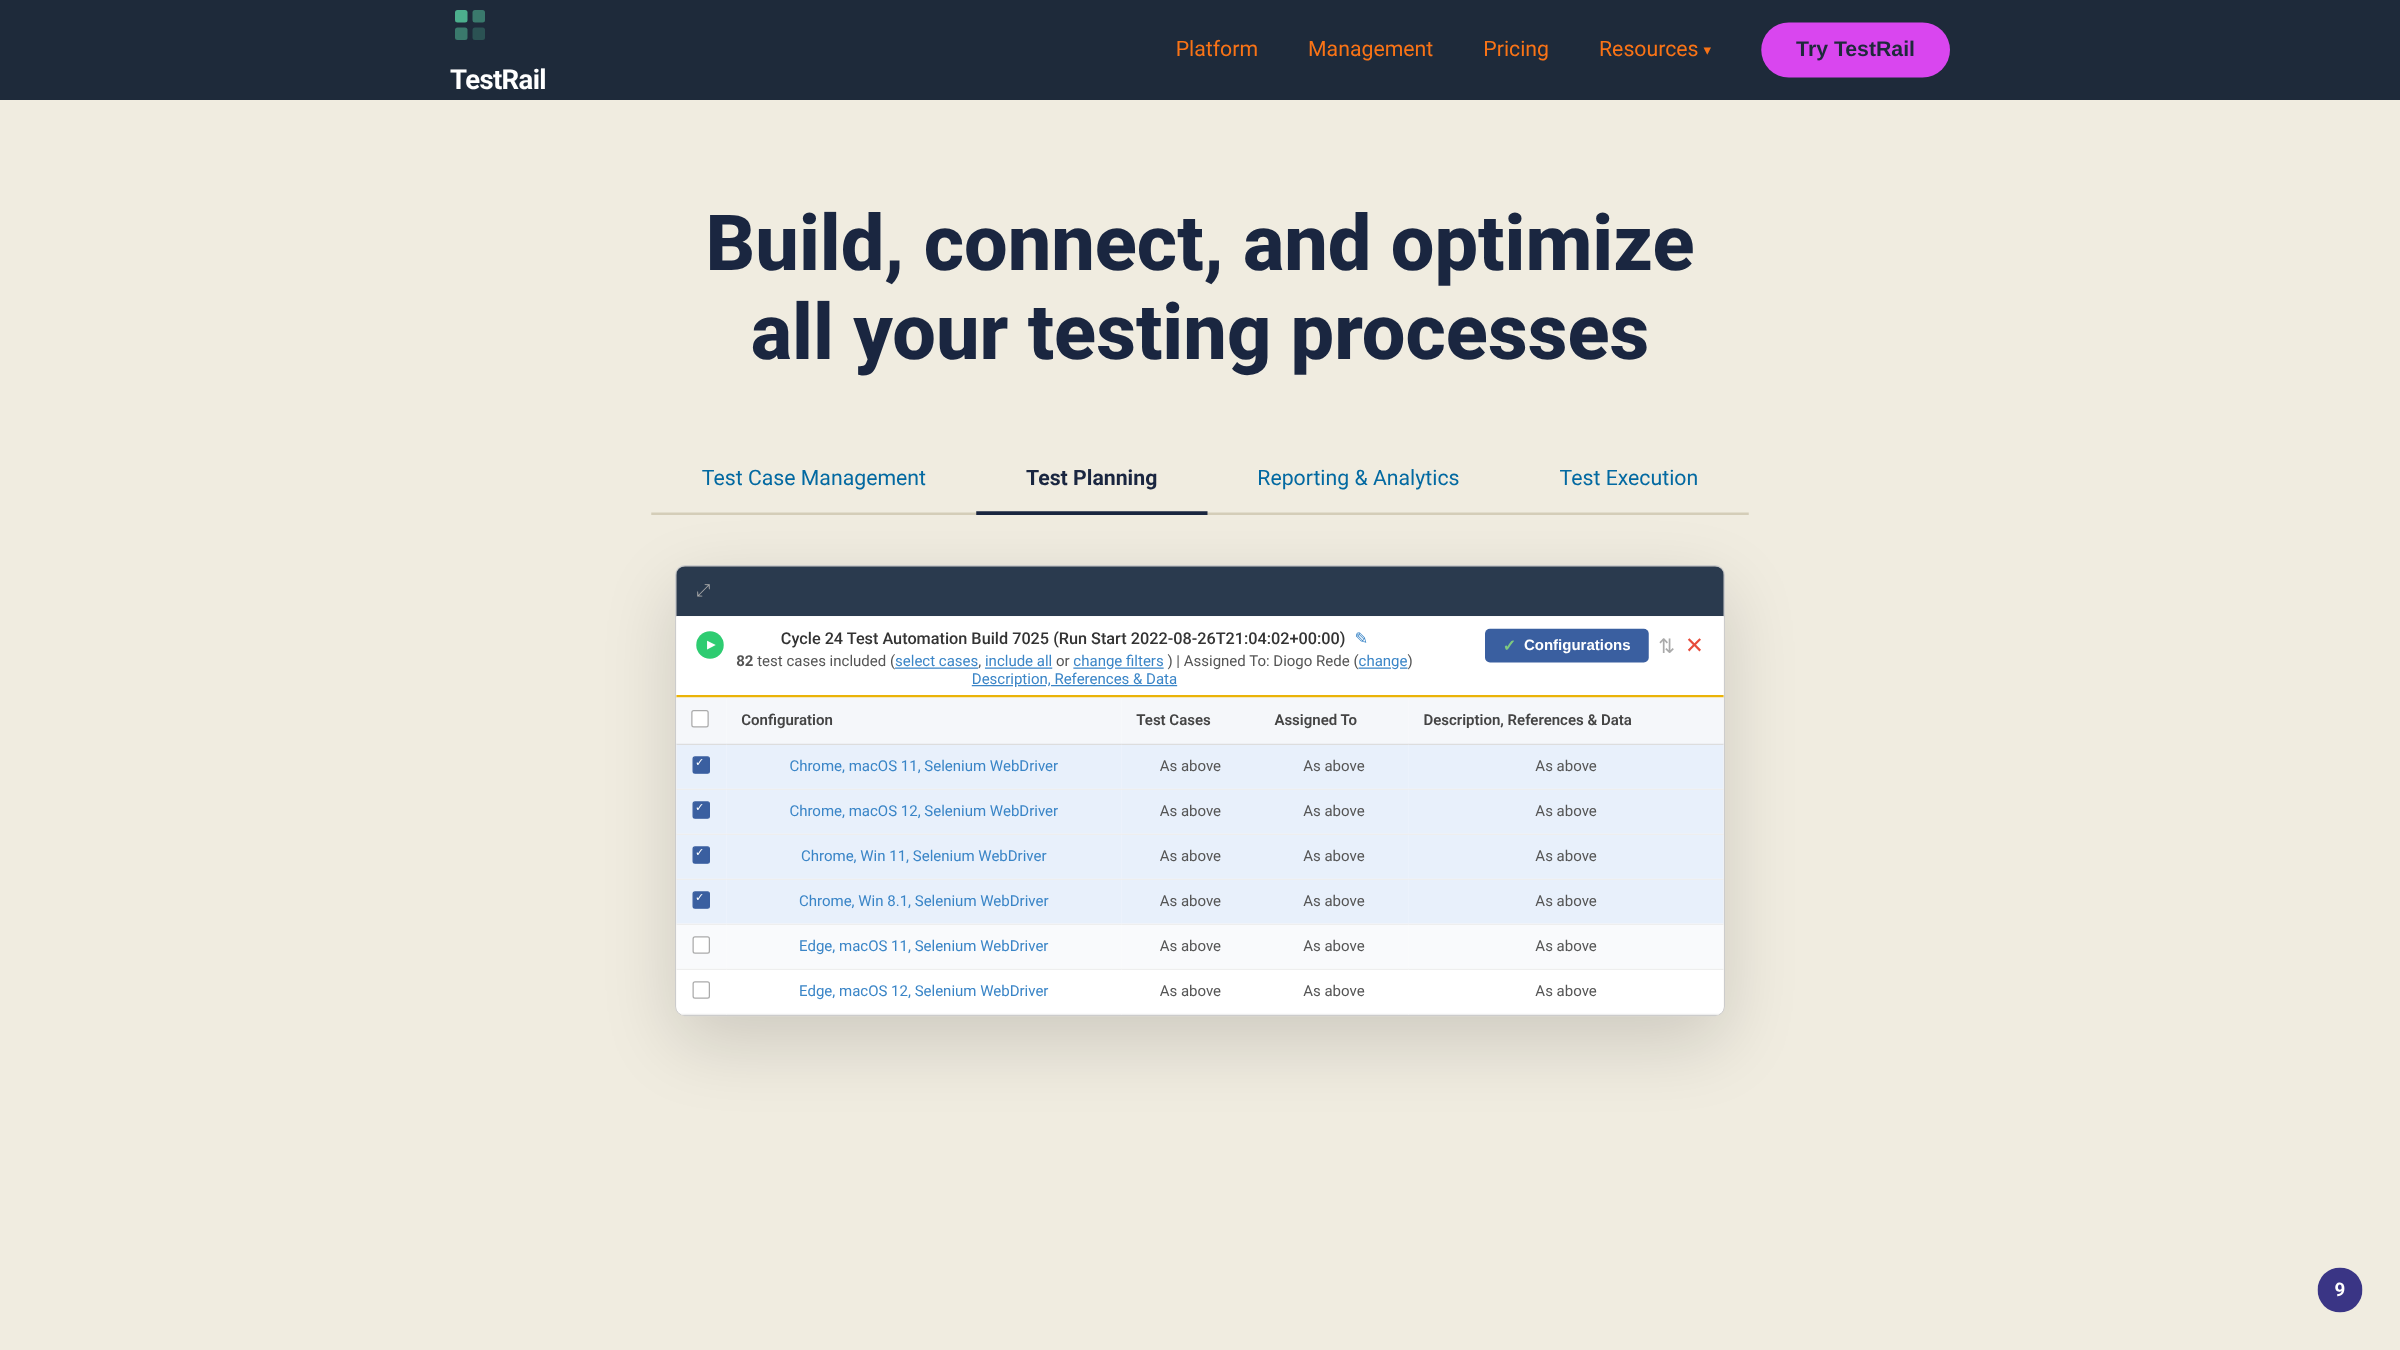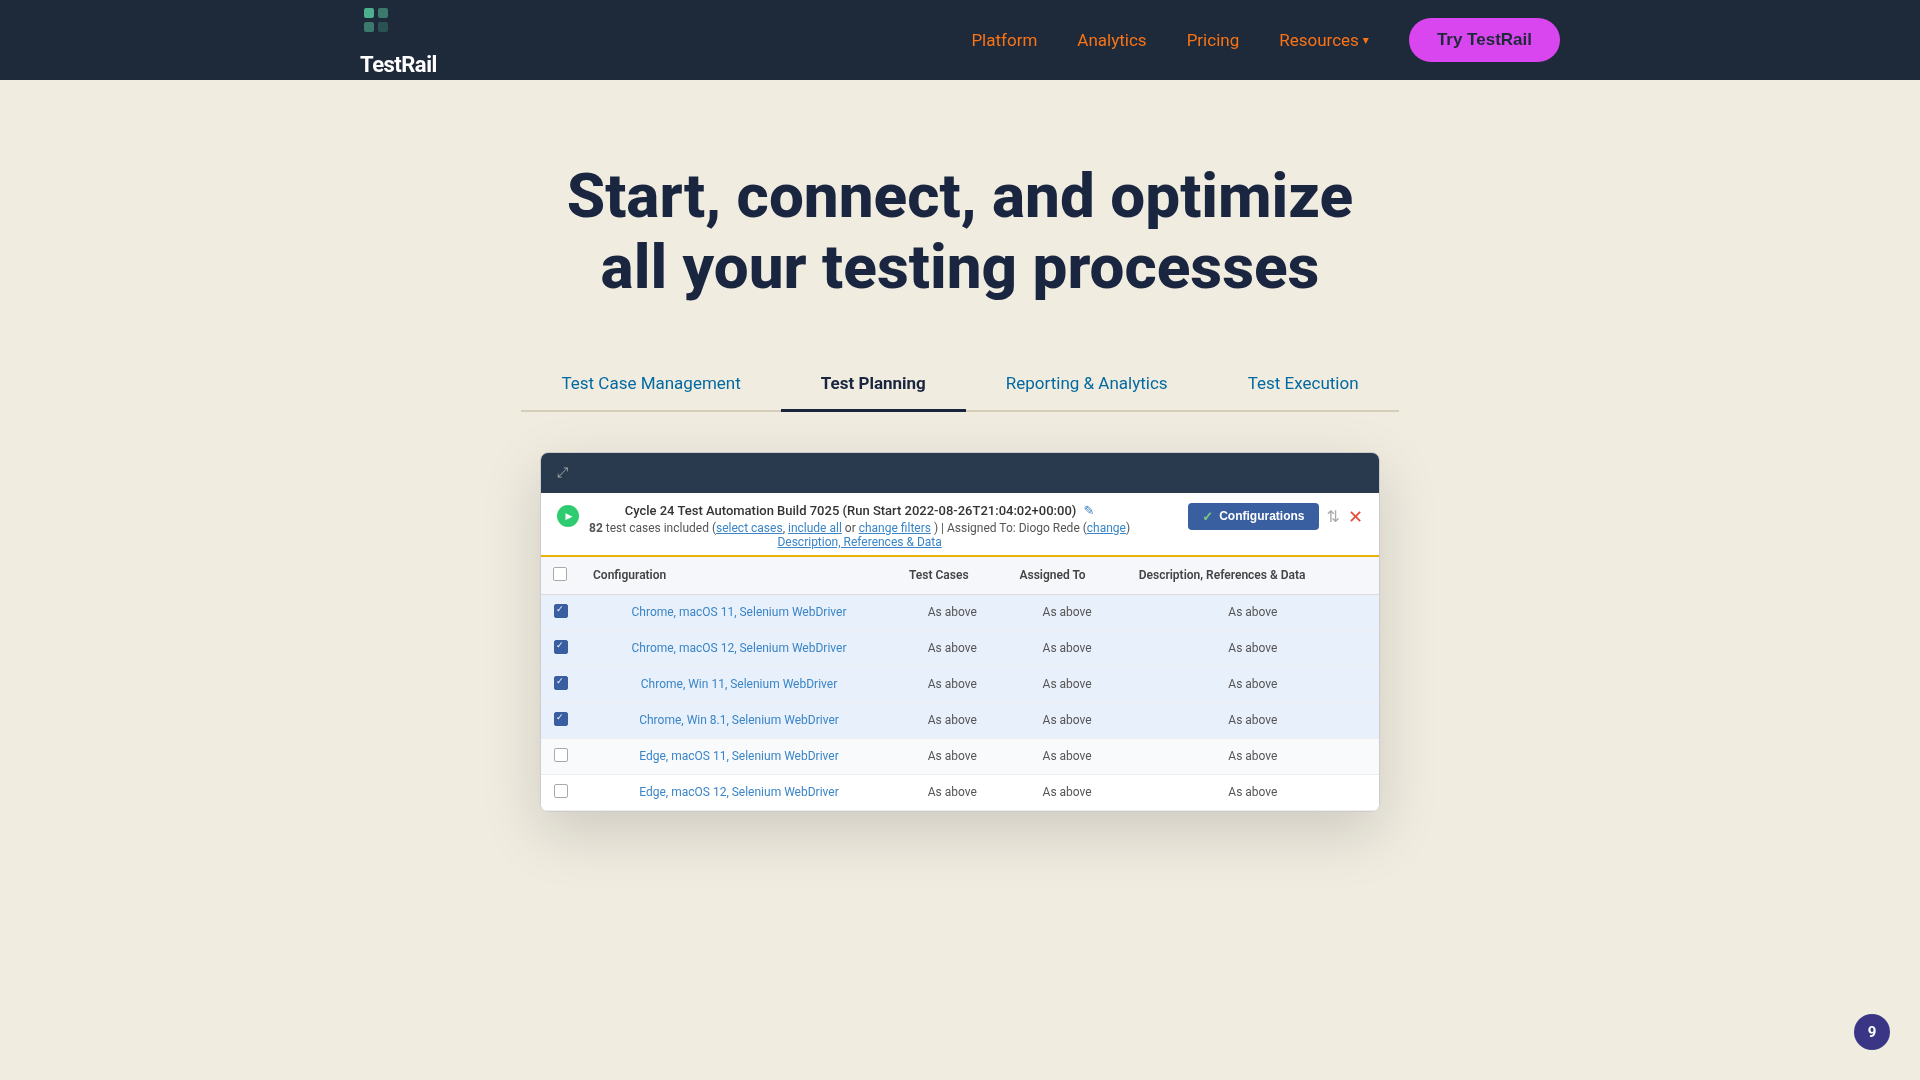"Analytics" a.nav-link { text: Analytics -> Management }
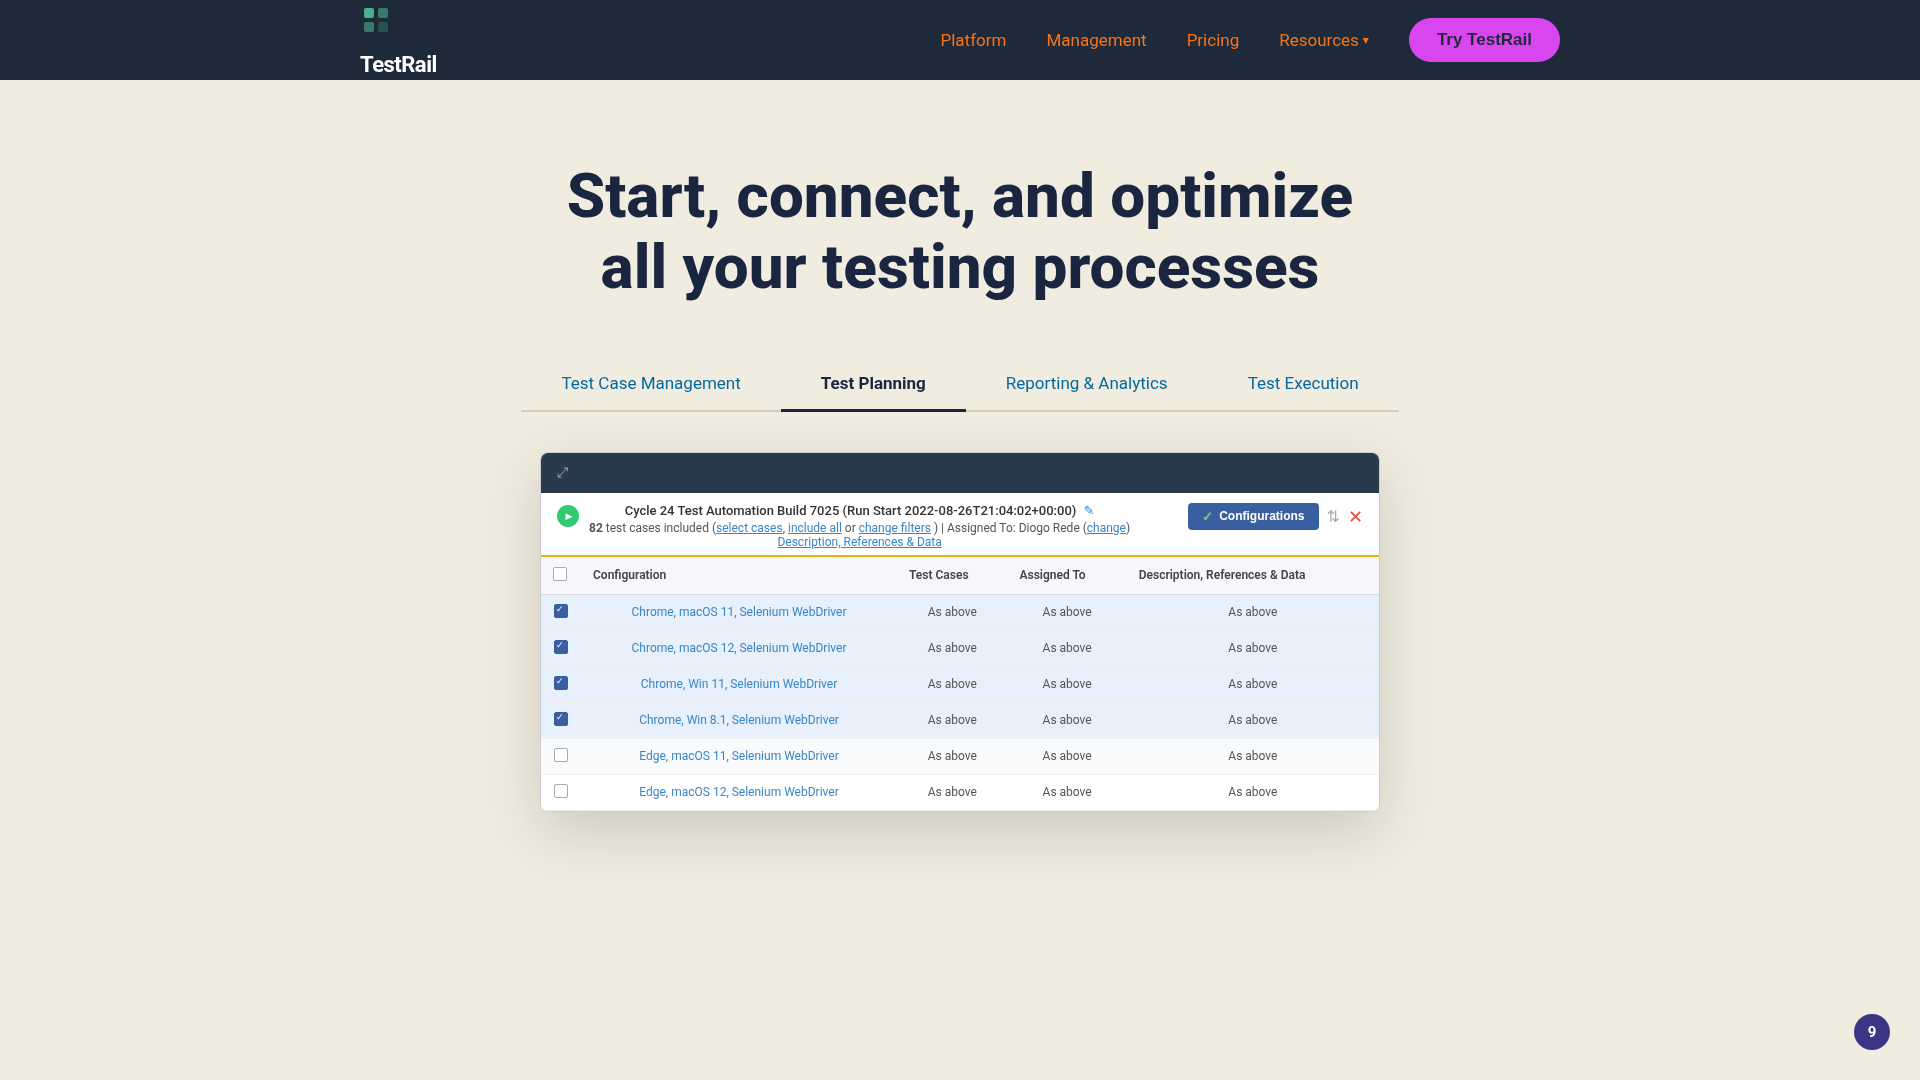"Start, connect, and optimize" span { text: Start -> Build }
